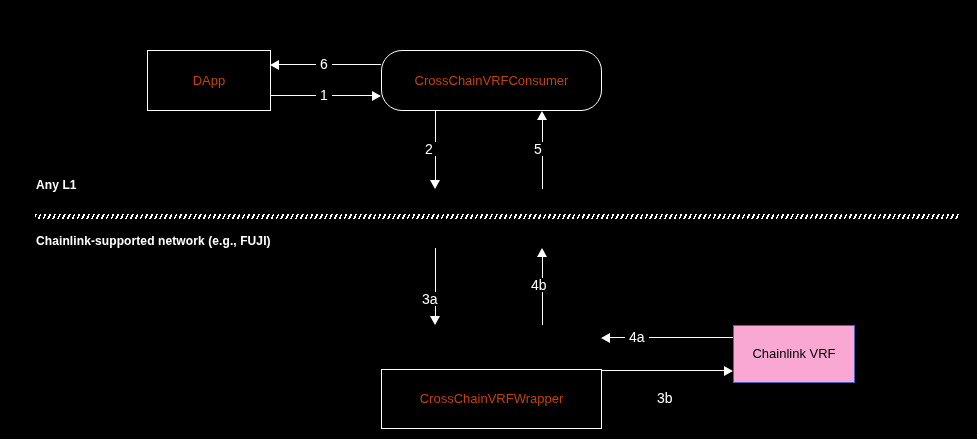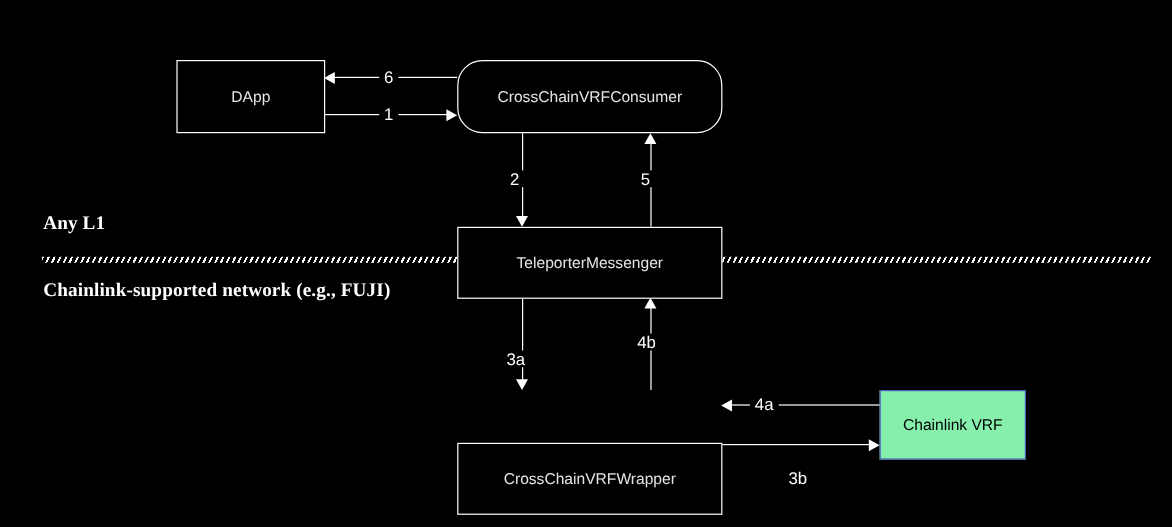"DApp" .node-dark { color: #e5e5e5 -> #c2410c }
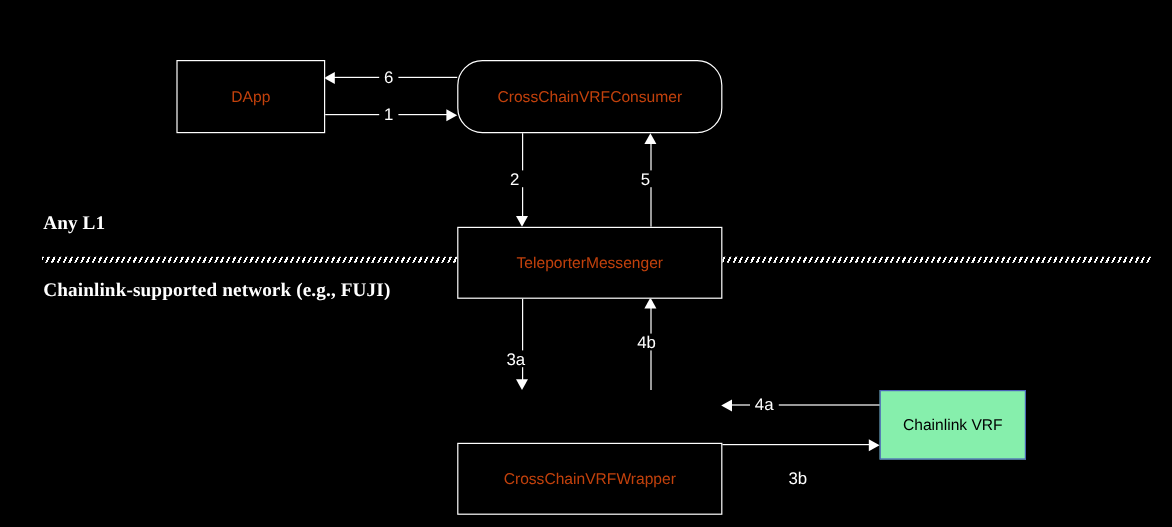"Any L1" .zone-label { font-family: Liberation Serif, serif -> none; font-size: 16px -> 12px }
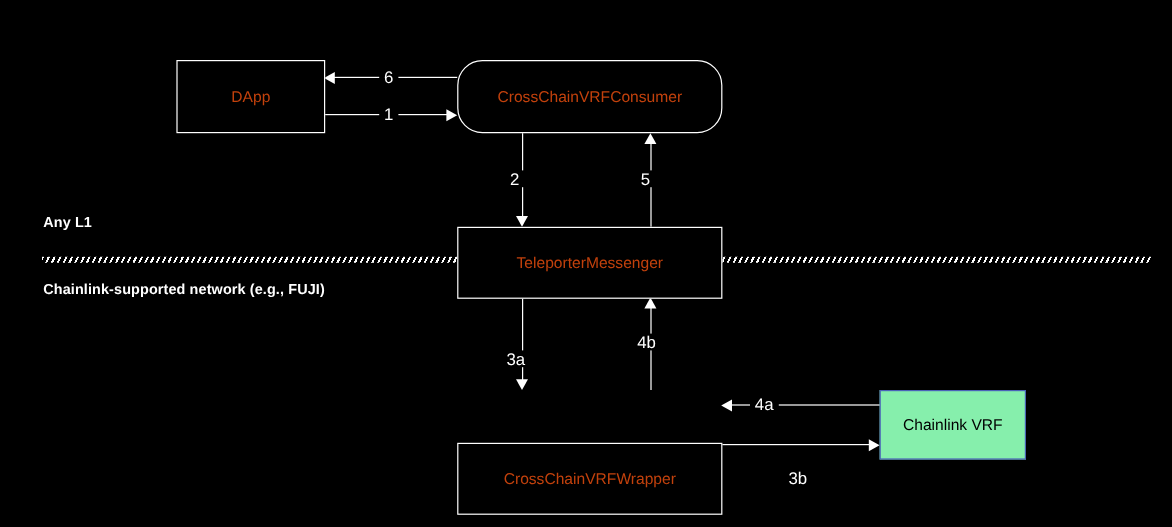"TeleporterMessenger" div.node { html: <div> <span>TeleporterMessenger</span> </div> -> none }
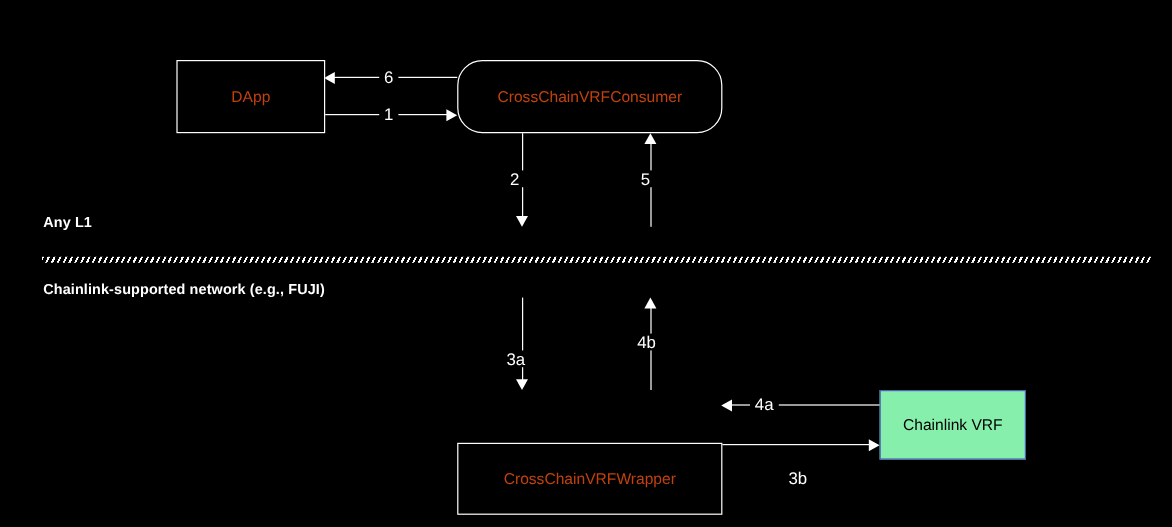"Chainlink VRF" .node-blue { background: #86efac -> #f9a8d4 }
